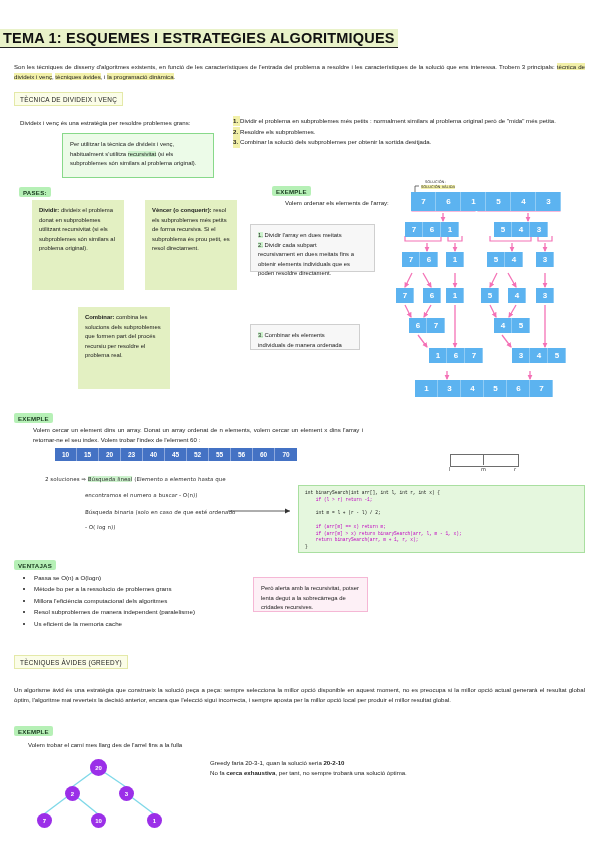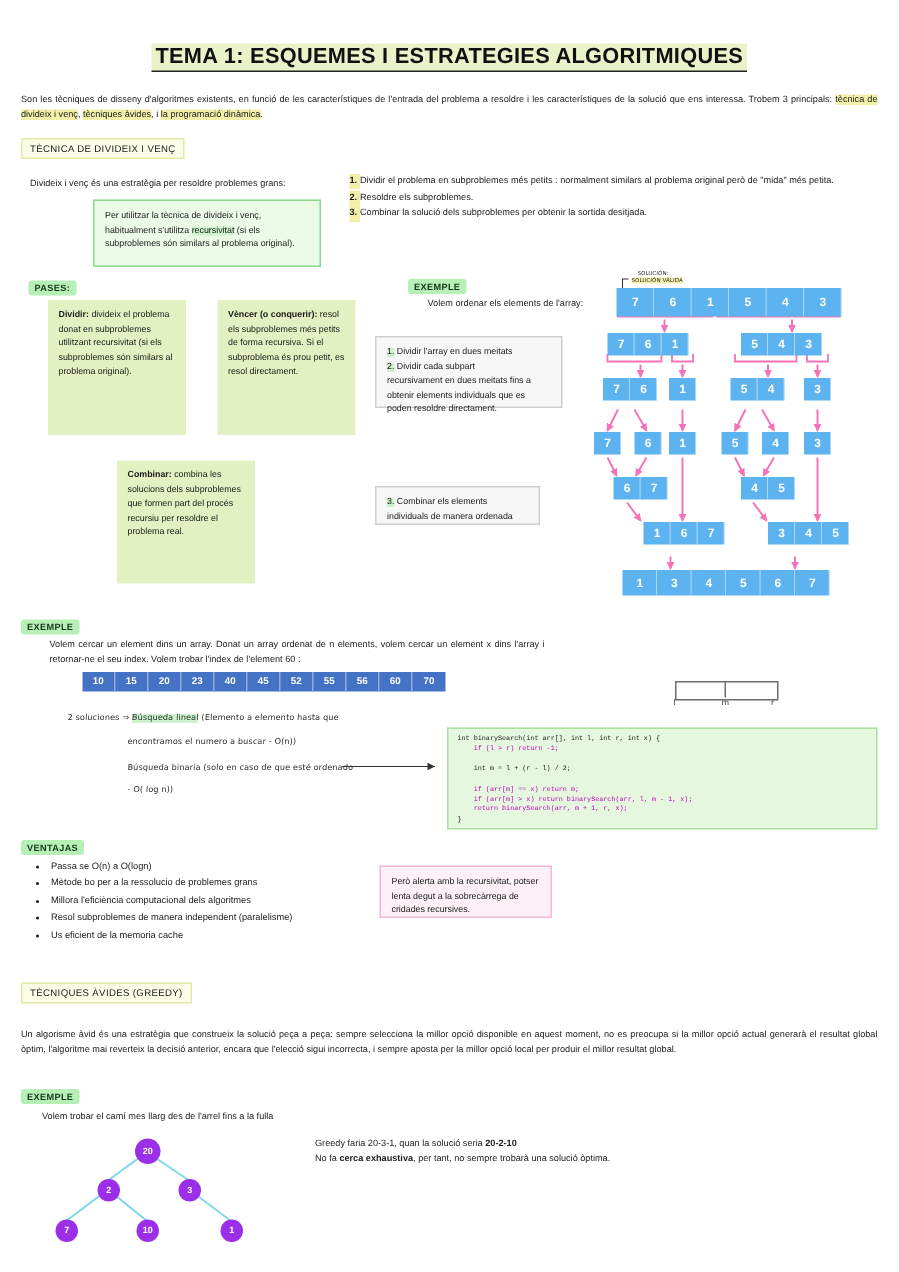"TEMA 1: ESQUEMES I ESTRATEGIES" .title { text-align: center -> none }
